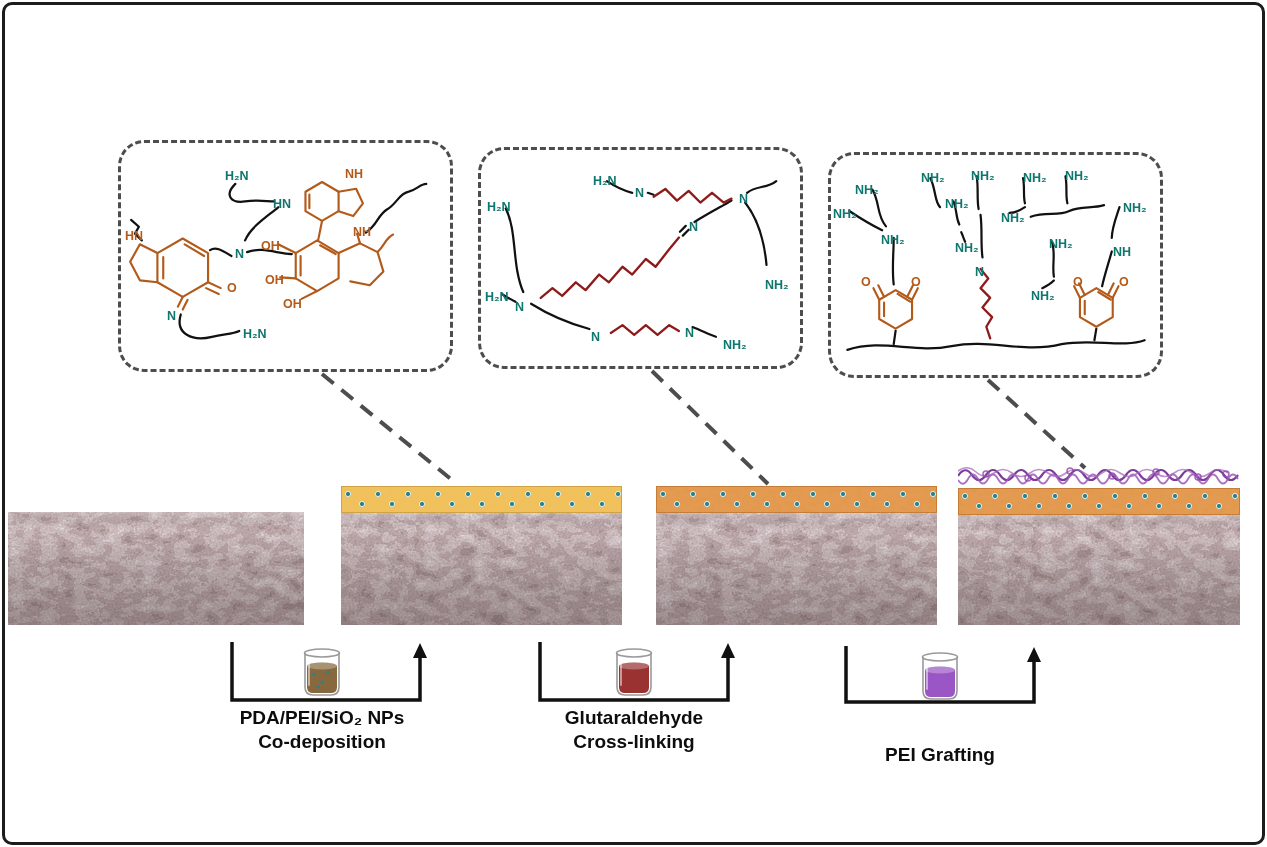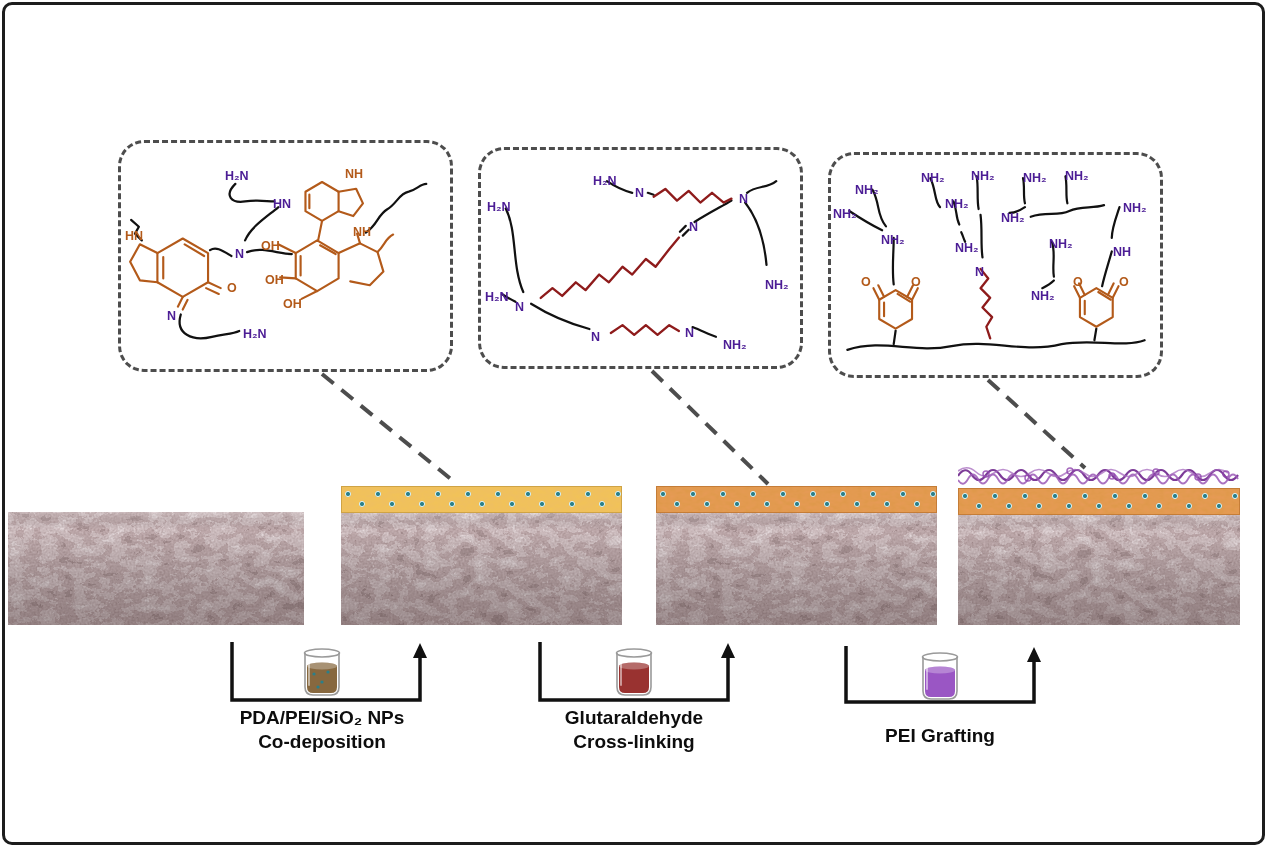"H₂N" .chem { color: #4c1d95 -> #0f766e }
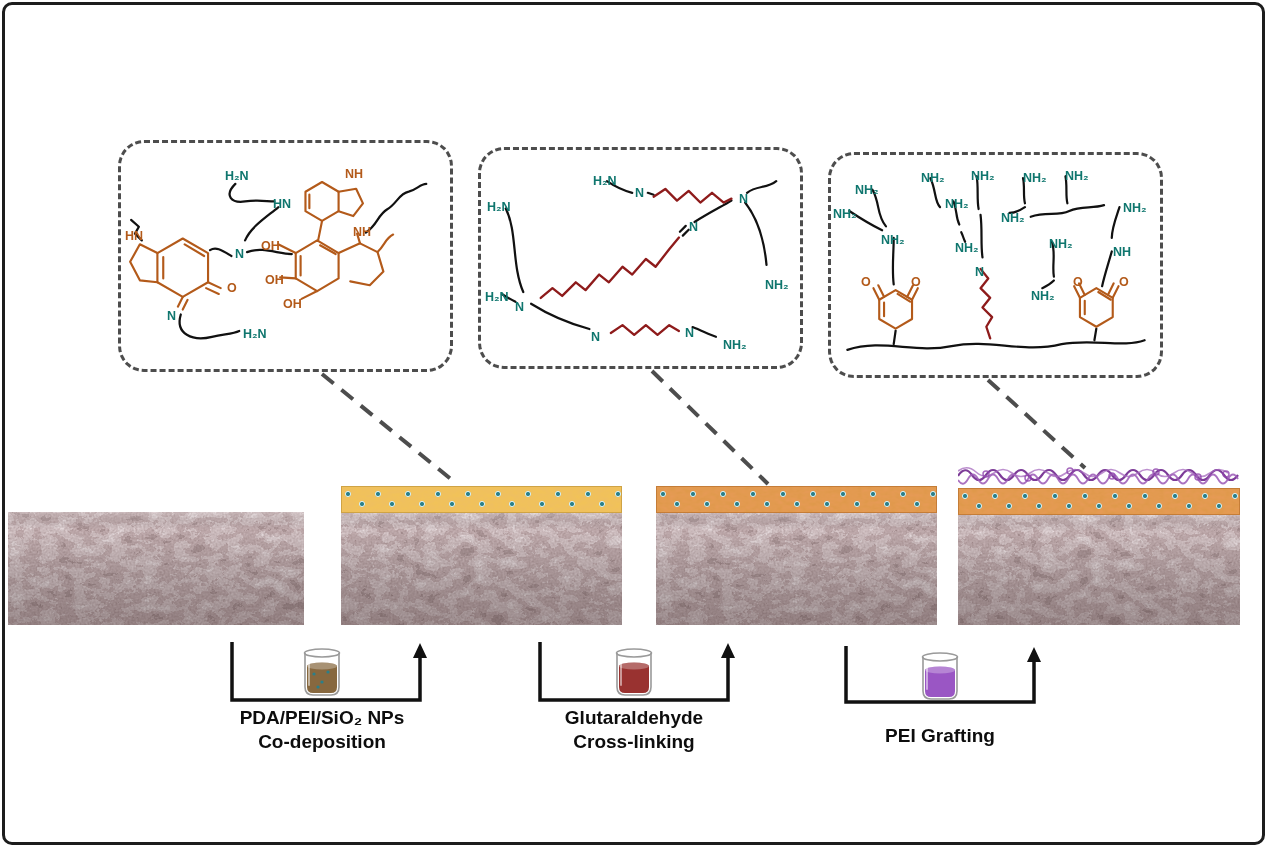"PEI Grafting" div.step-label { top: 724px -> 743px }
